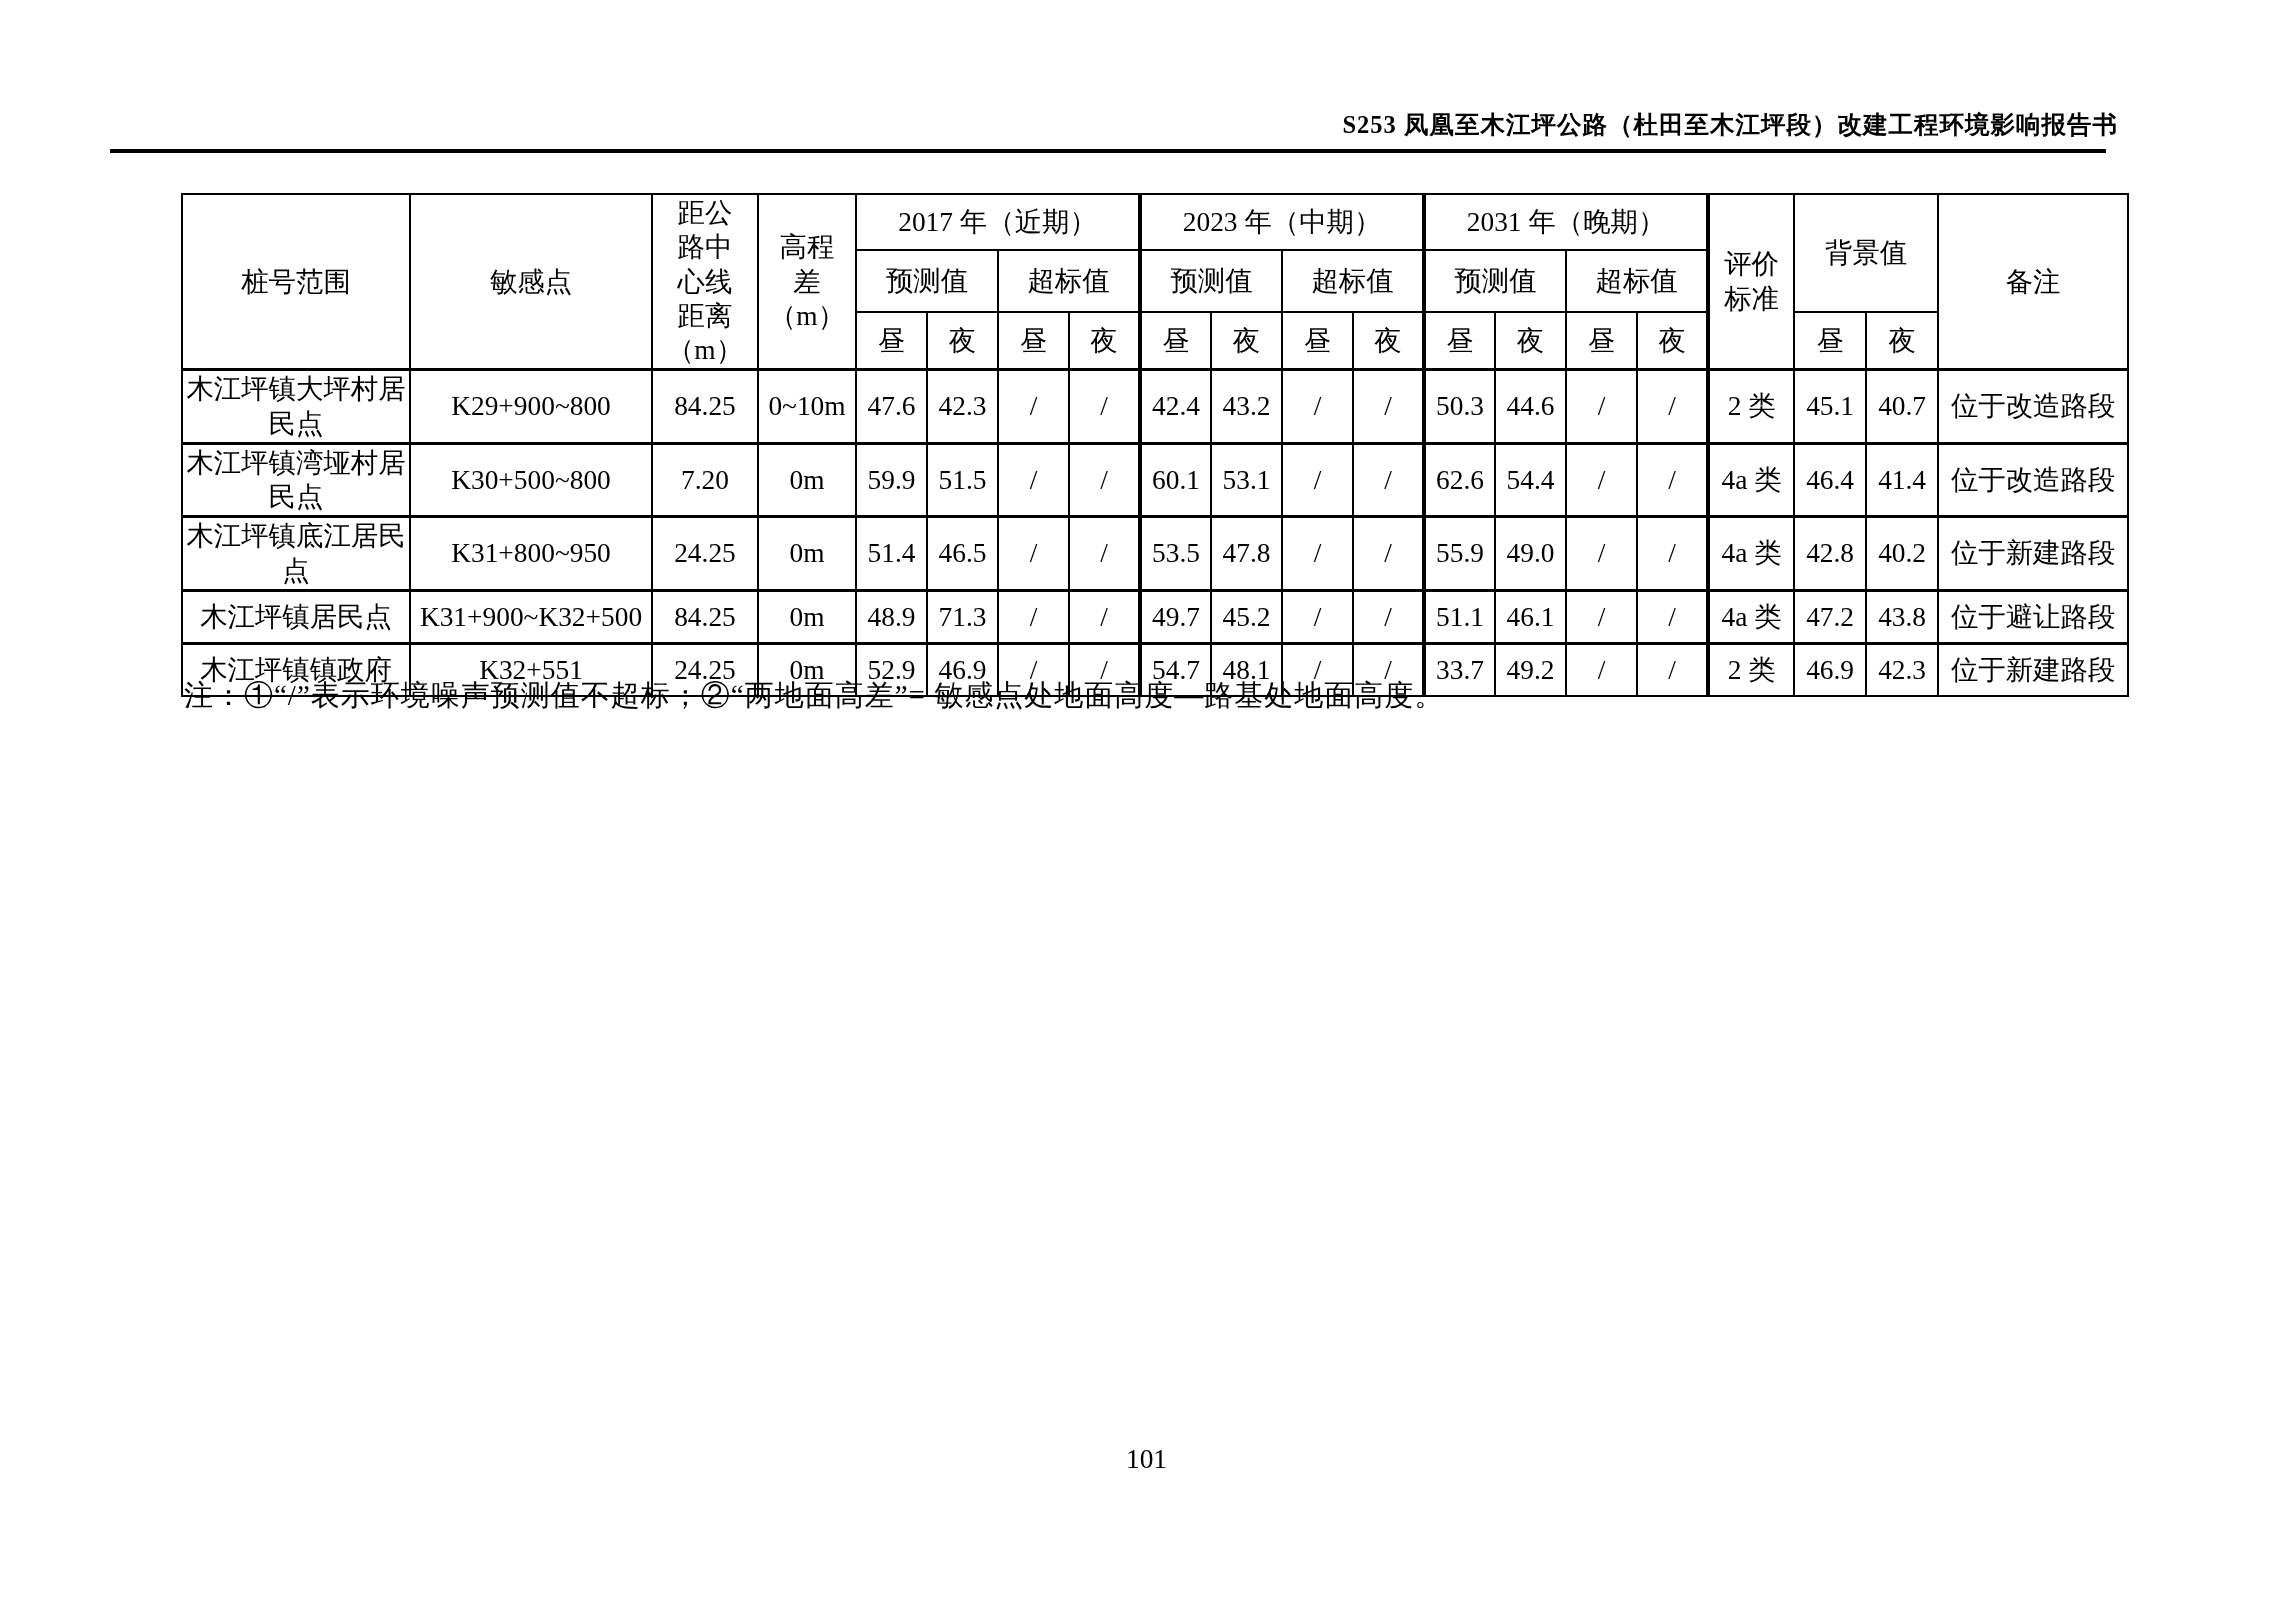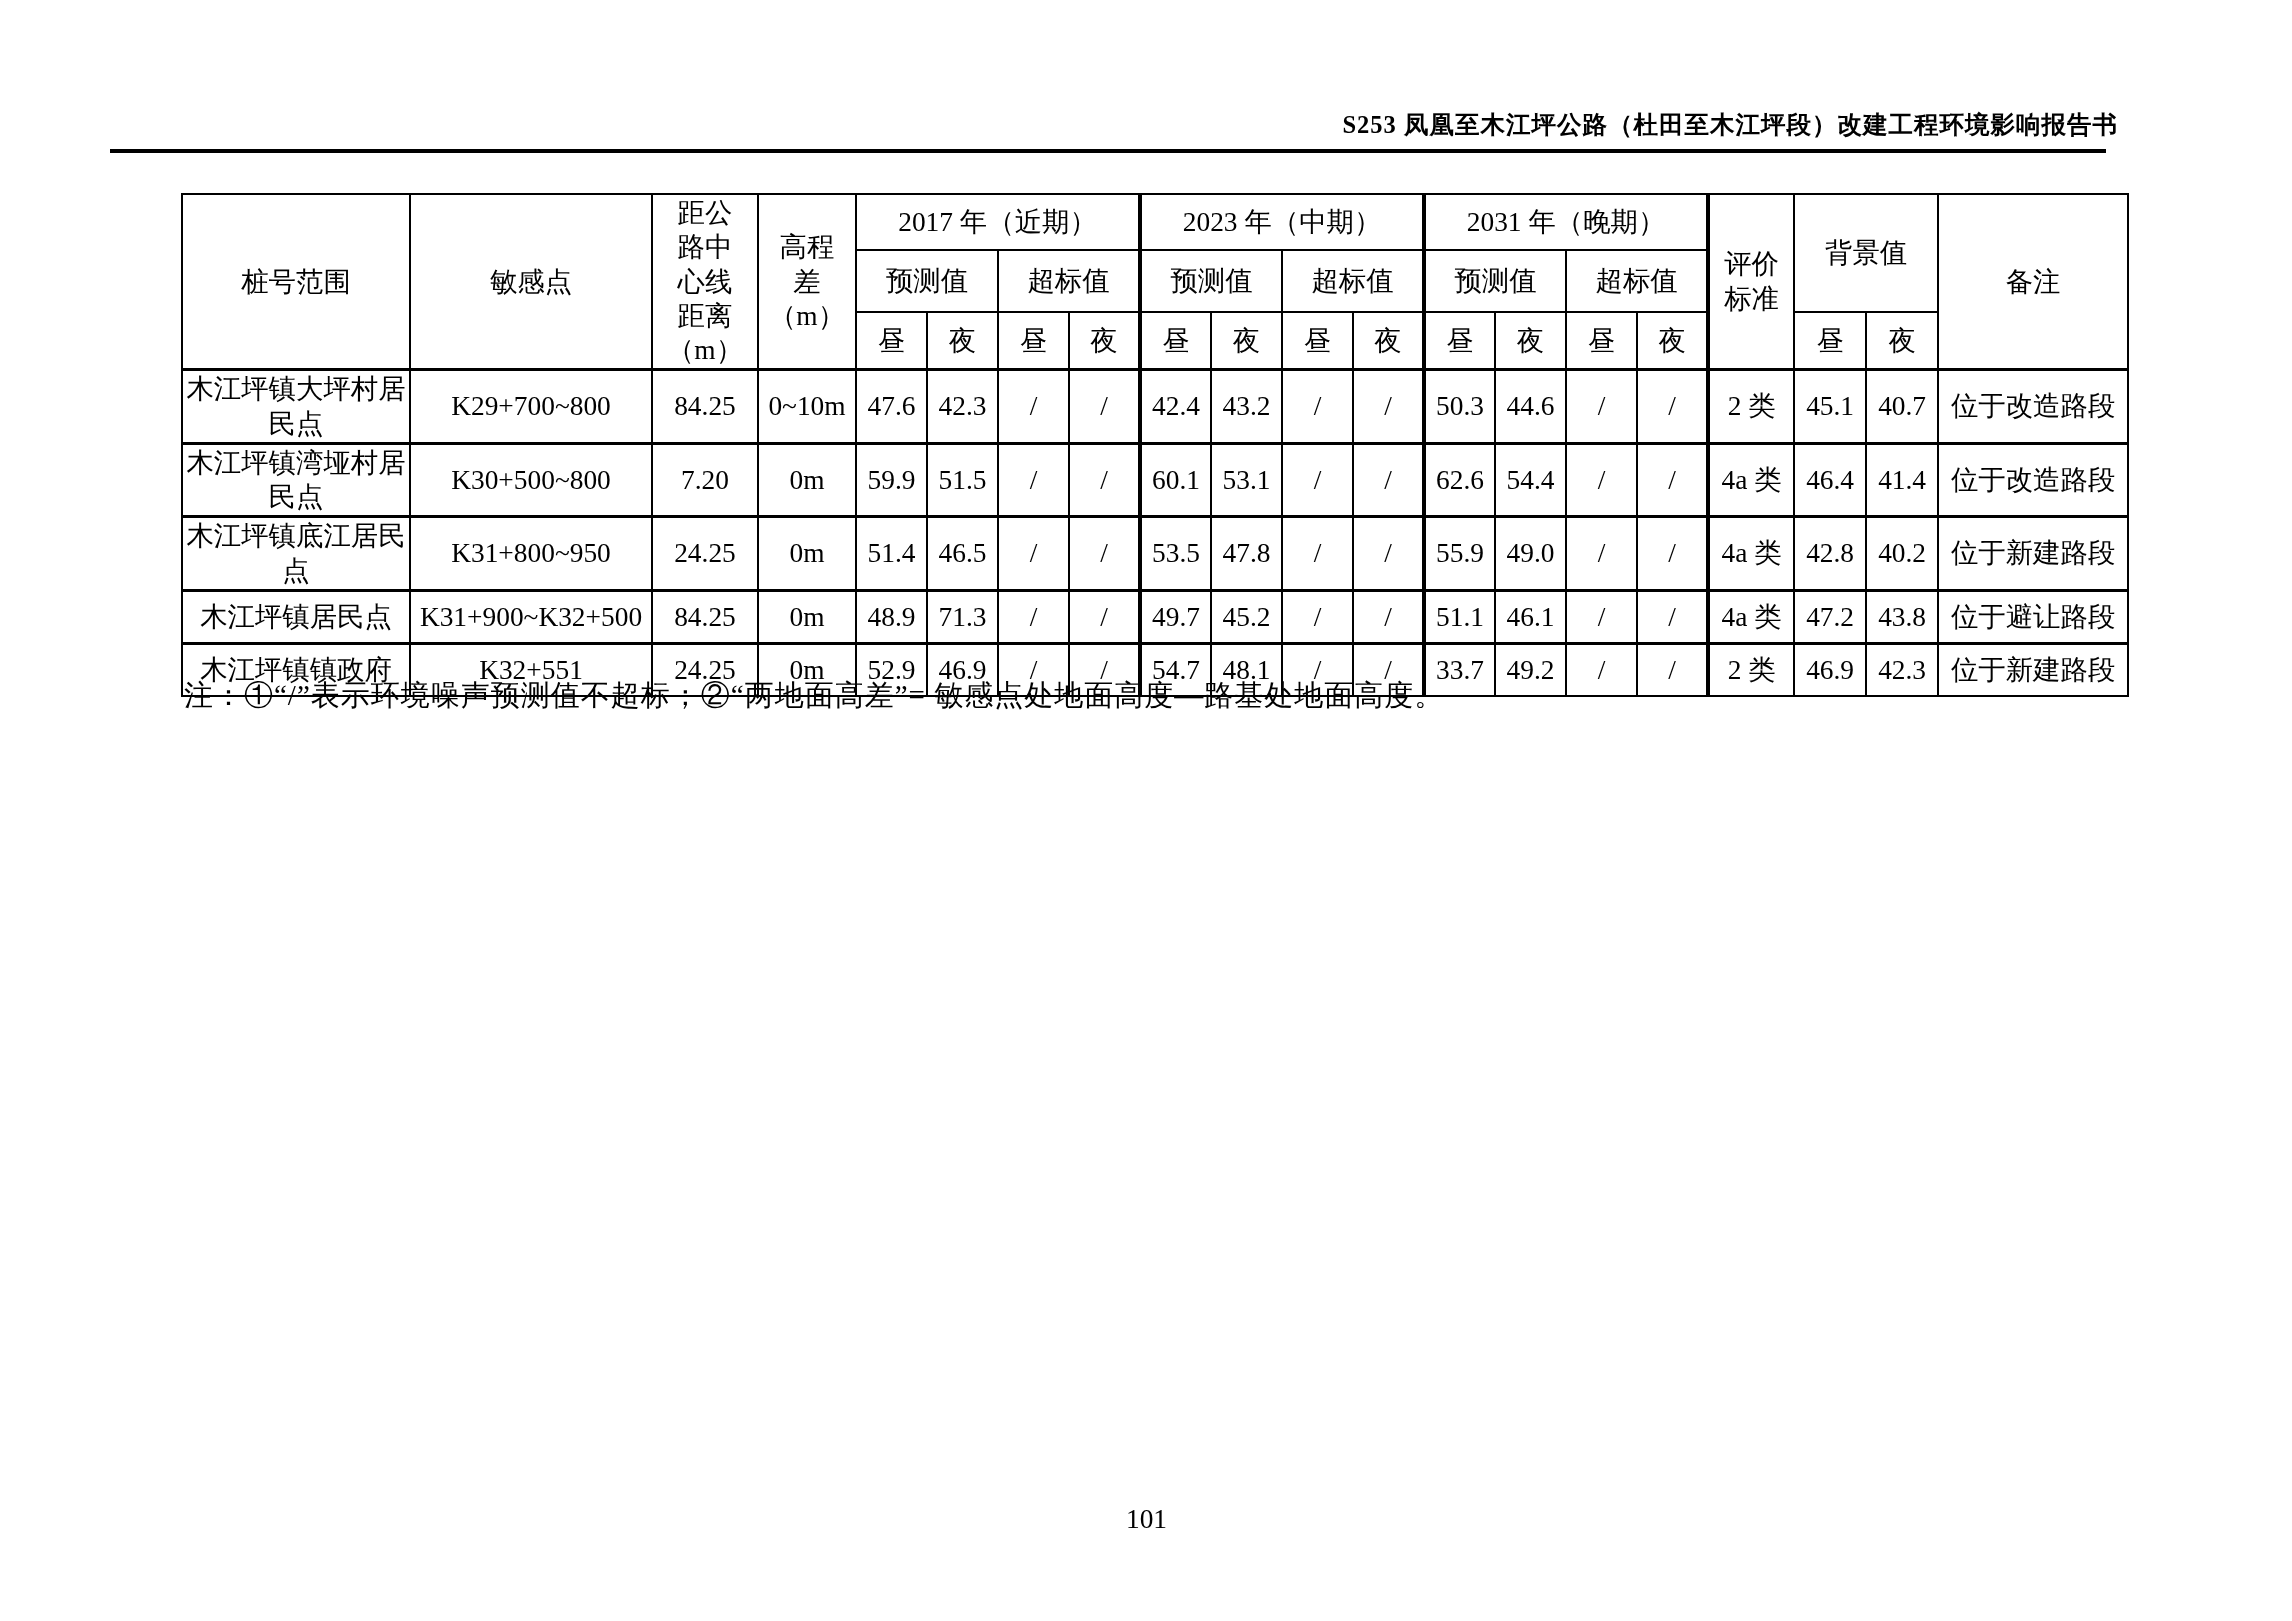"K29+700~800" td { text: K29+700 -> K29+900 }
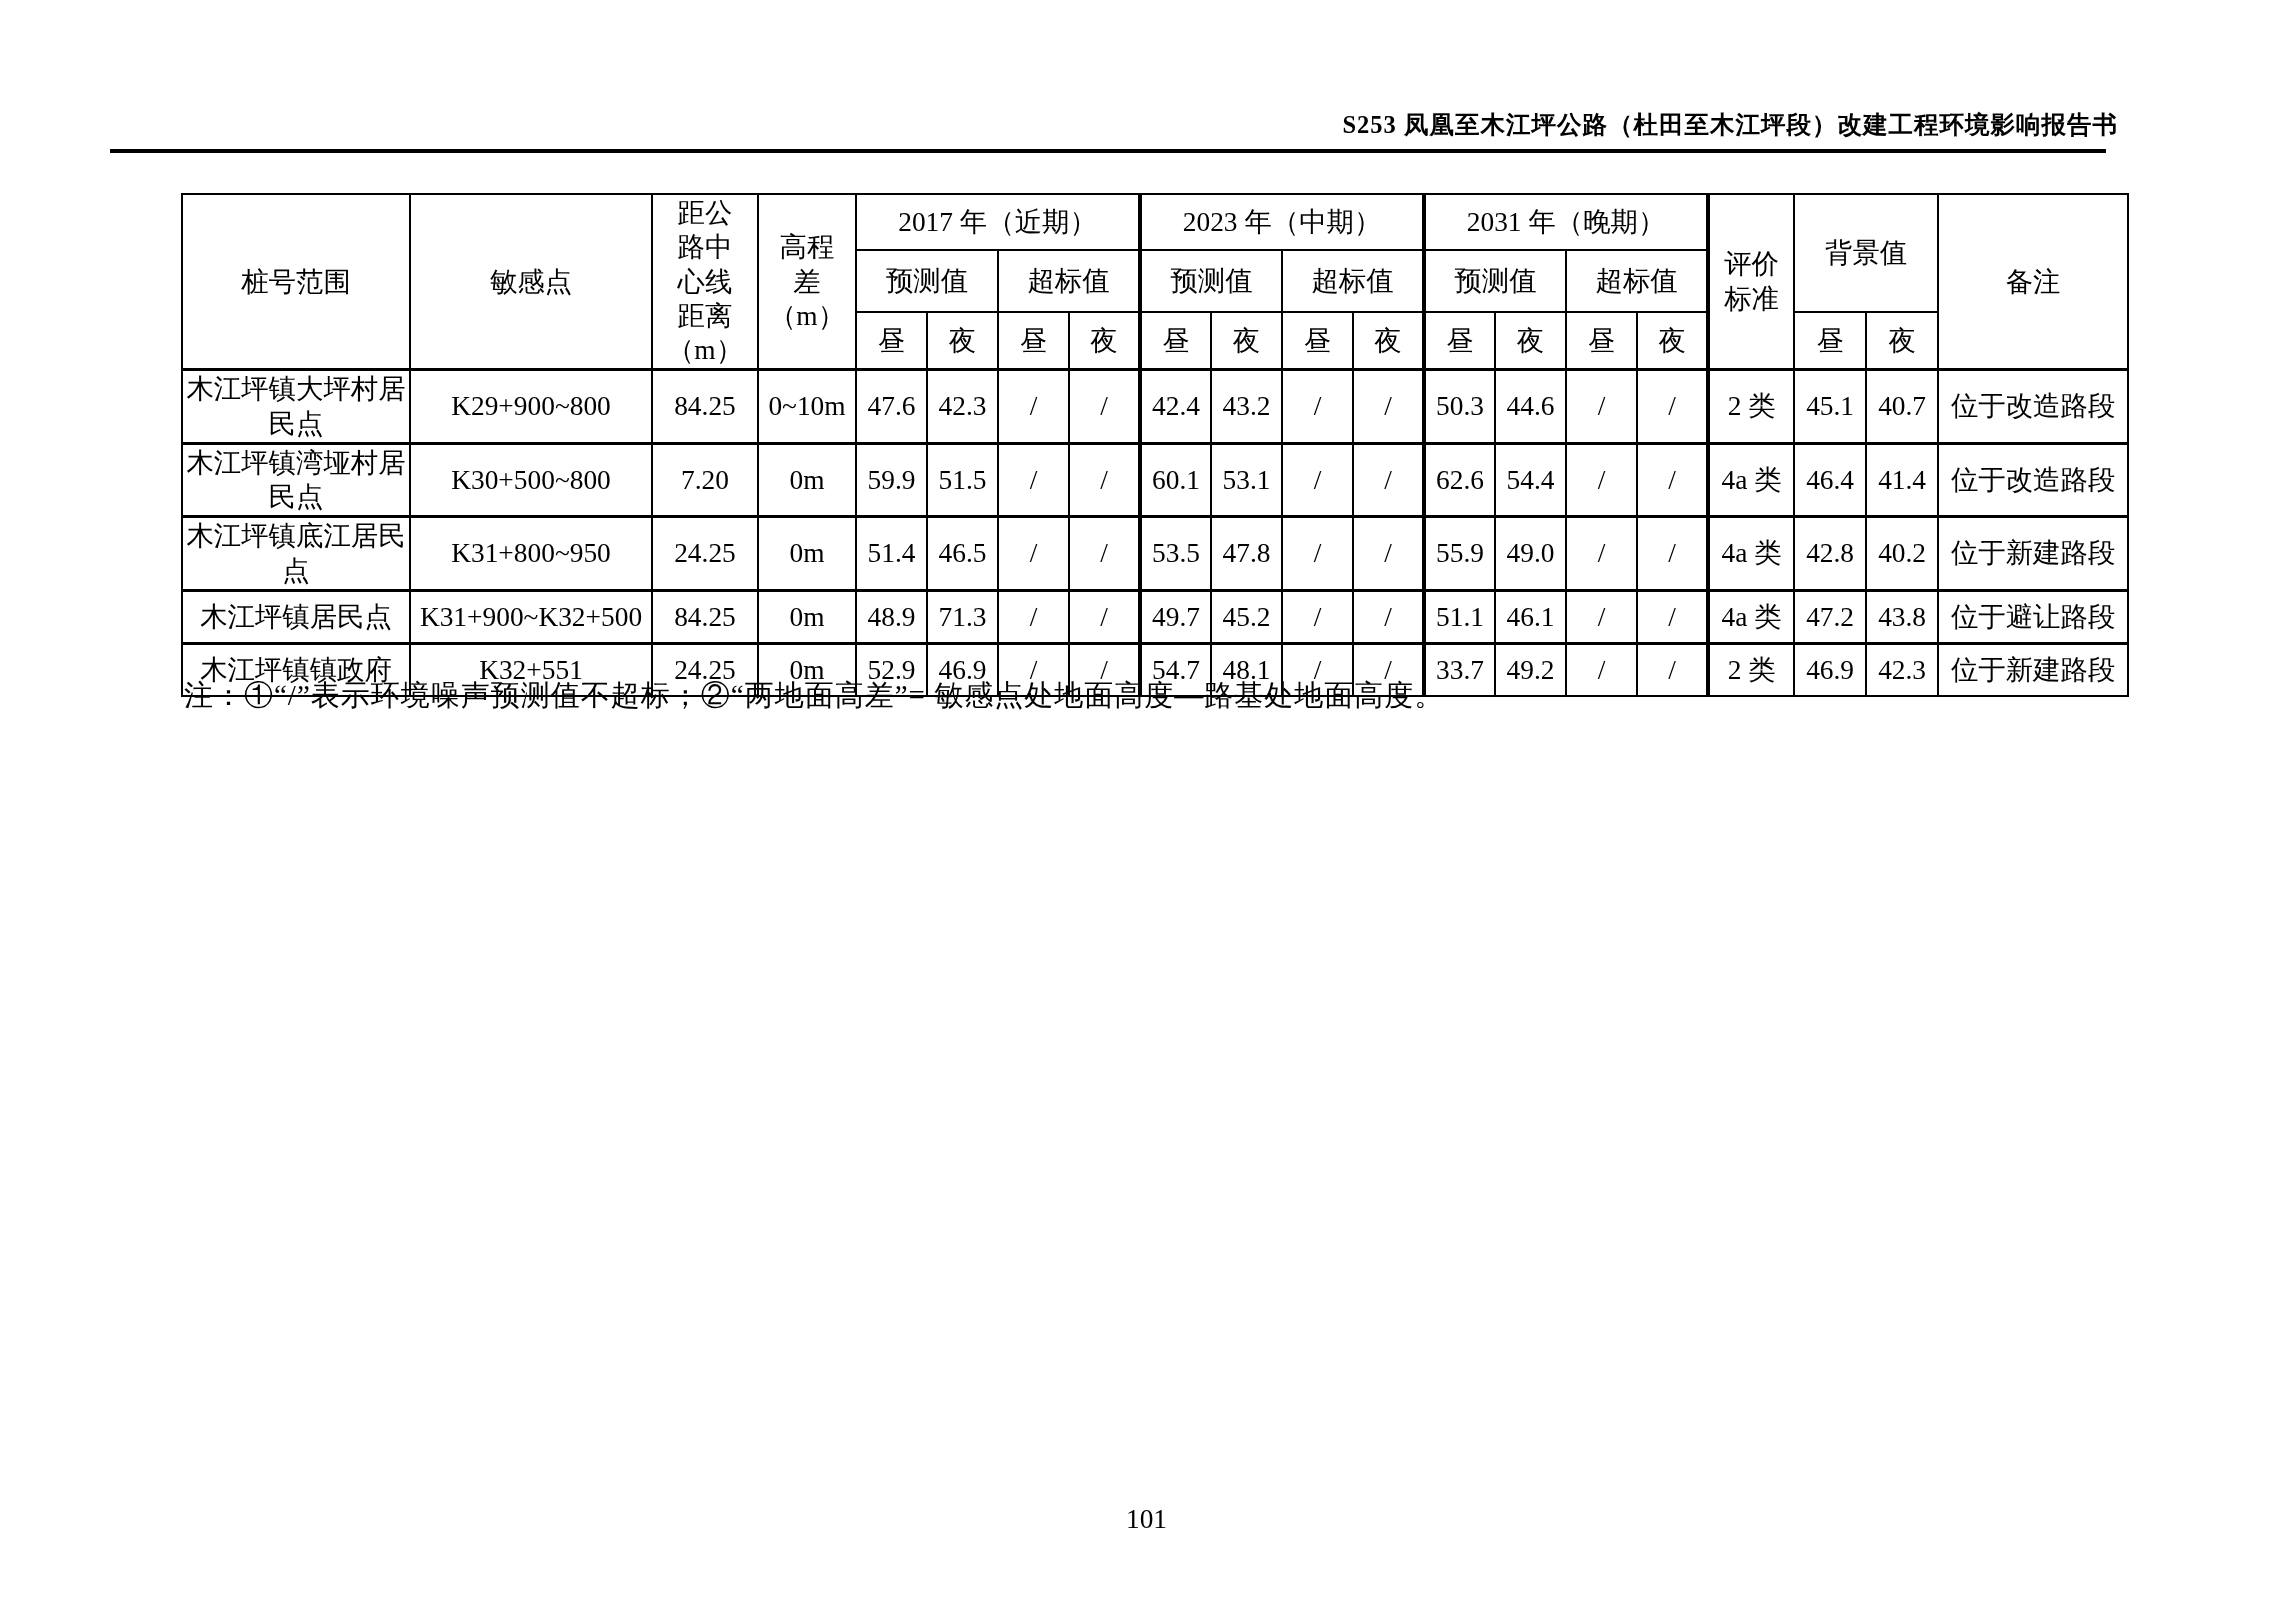"101" .page-number { top: 1504px -> 1444px }
